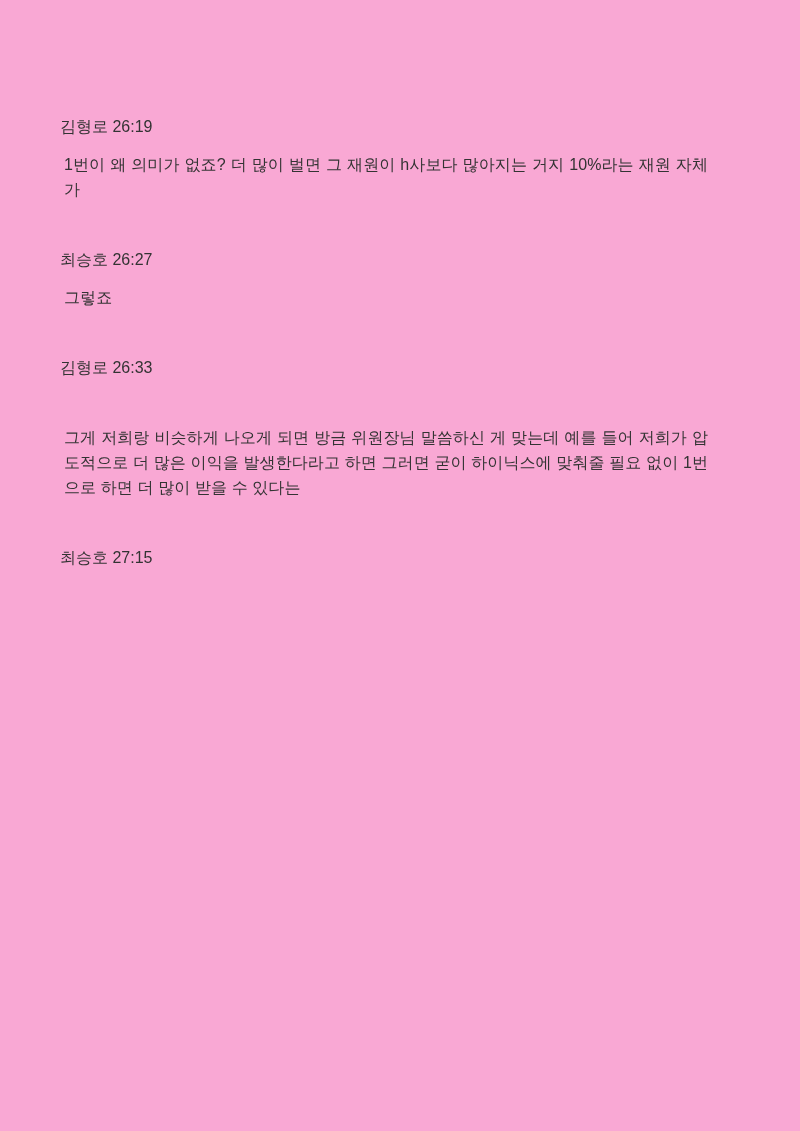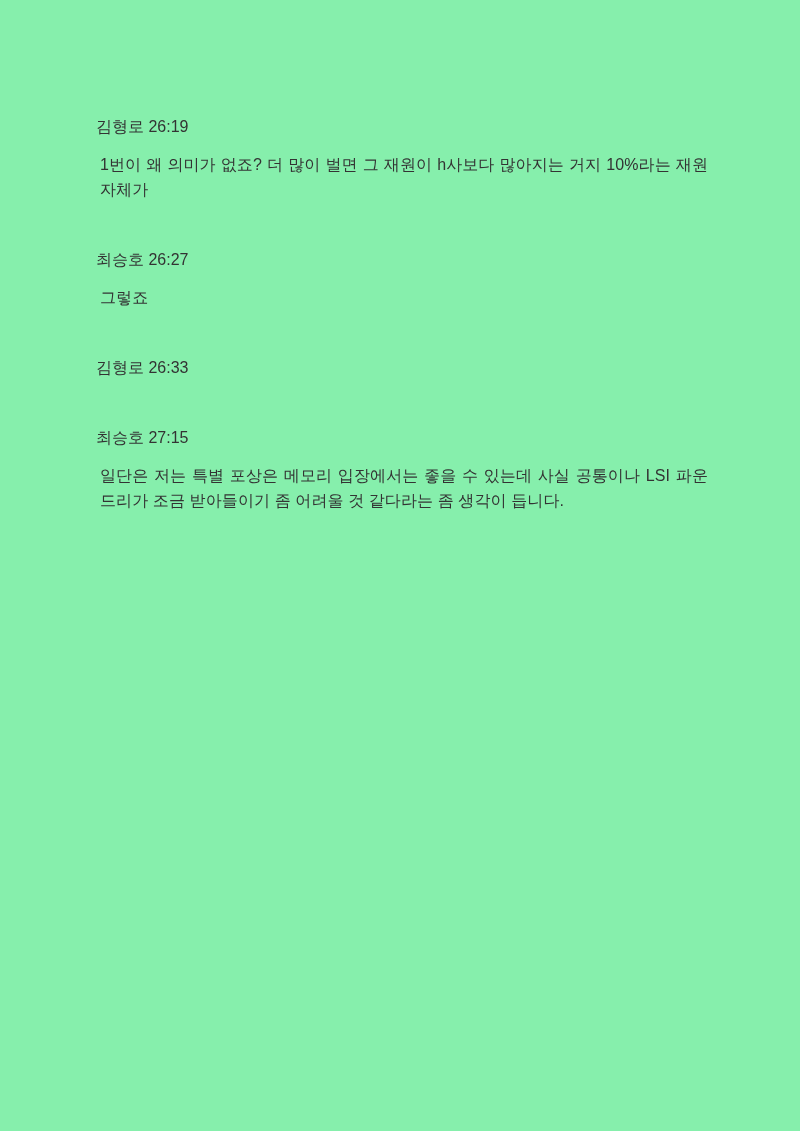"김형로 26:19" .page { background: #86efac -> #f9a8d4; padding: 114px 92px 40px 96px -> 114px 92px 40px 60px }
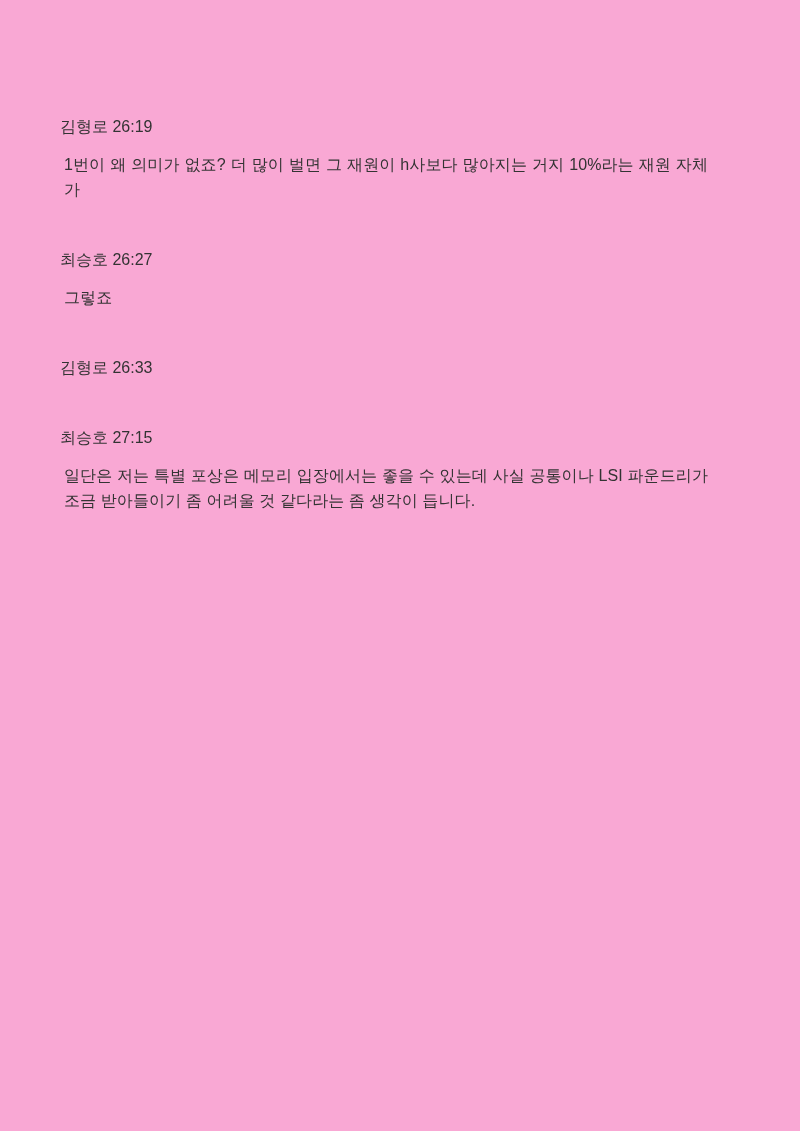"그게 저희랑 비슷하게 나오게 되면" p { html: none -> <p>그게 저희랑 비슷하게 나오게 되면 방금 위원장님 말씀하신 게 맞는데 예를 들어 저희가 압도적으로 더 많은 이익을 발생한다라고 하면 그러면 굳이 하이닉스에 맞춰줄 필요 없이 1번으로 하면 더 많이 받을 수 있다는</p> }
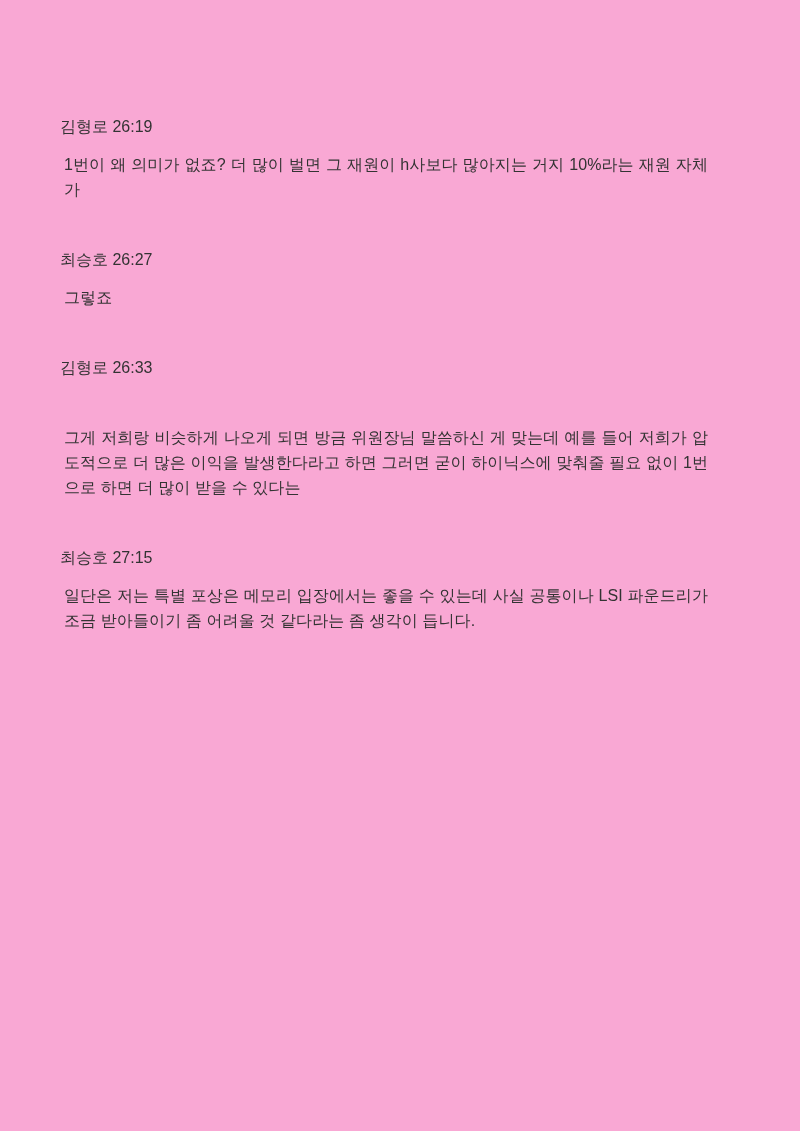"일단은 저는 특별 포상은 메모리" p { html: <p>일단은 저는 특별 포상은 메모리 입장에서는 좋을 수 있는데 사실 공통이나 LSI 파운드리가 조금 받아들이기 좀 어려울 것 같다라는 좀 생각이 듭니다.</p> -> none }
